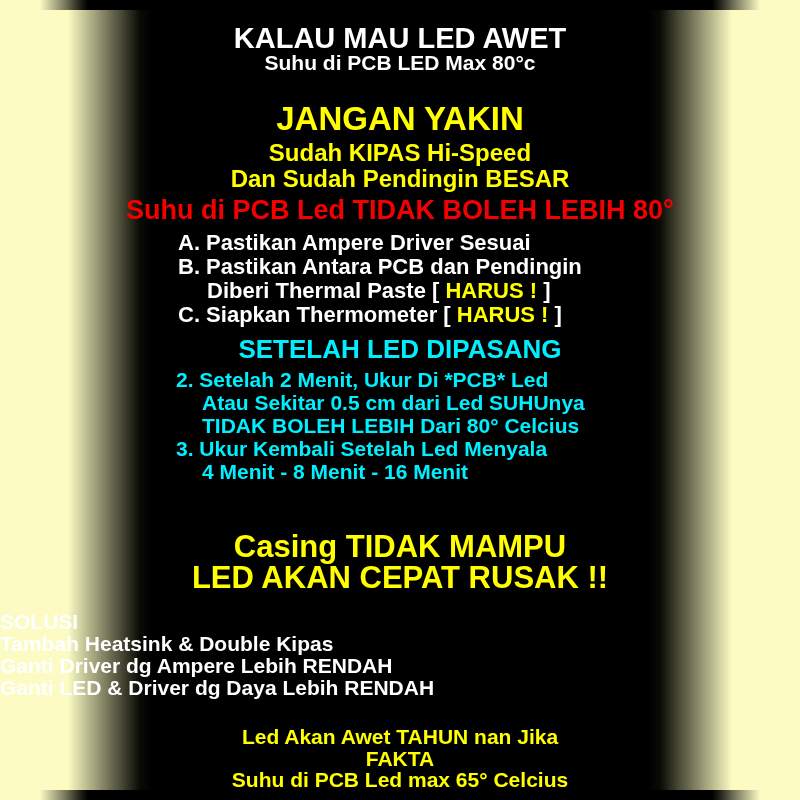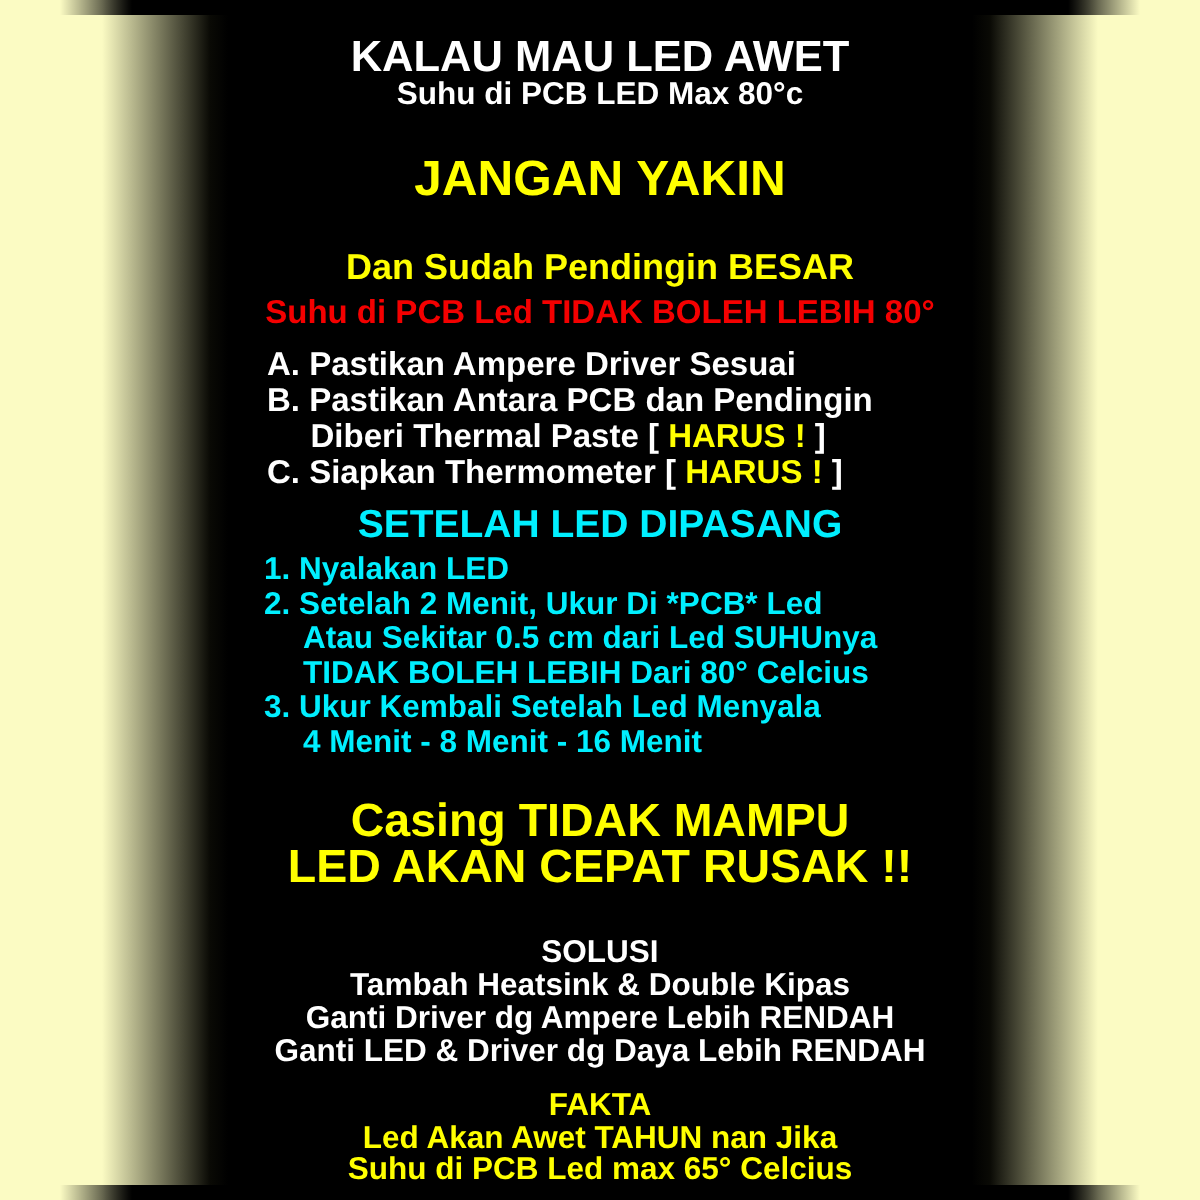"Sudah KIPAS Hi-Speed" div.line { html: none -> <div>Sudah KIPAS Hi-Speed</div> }
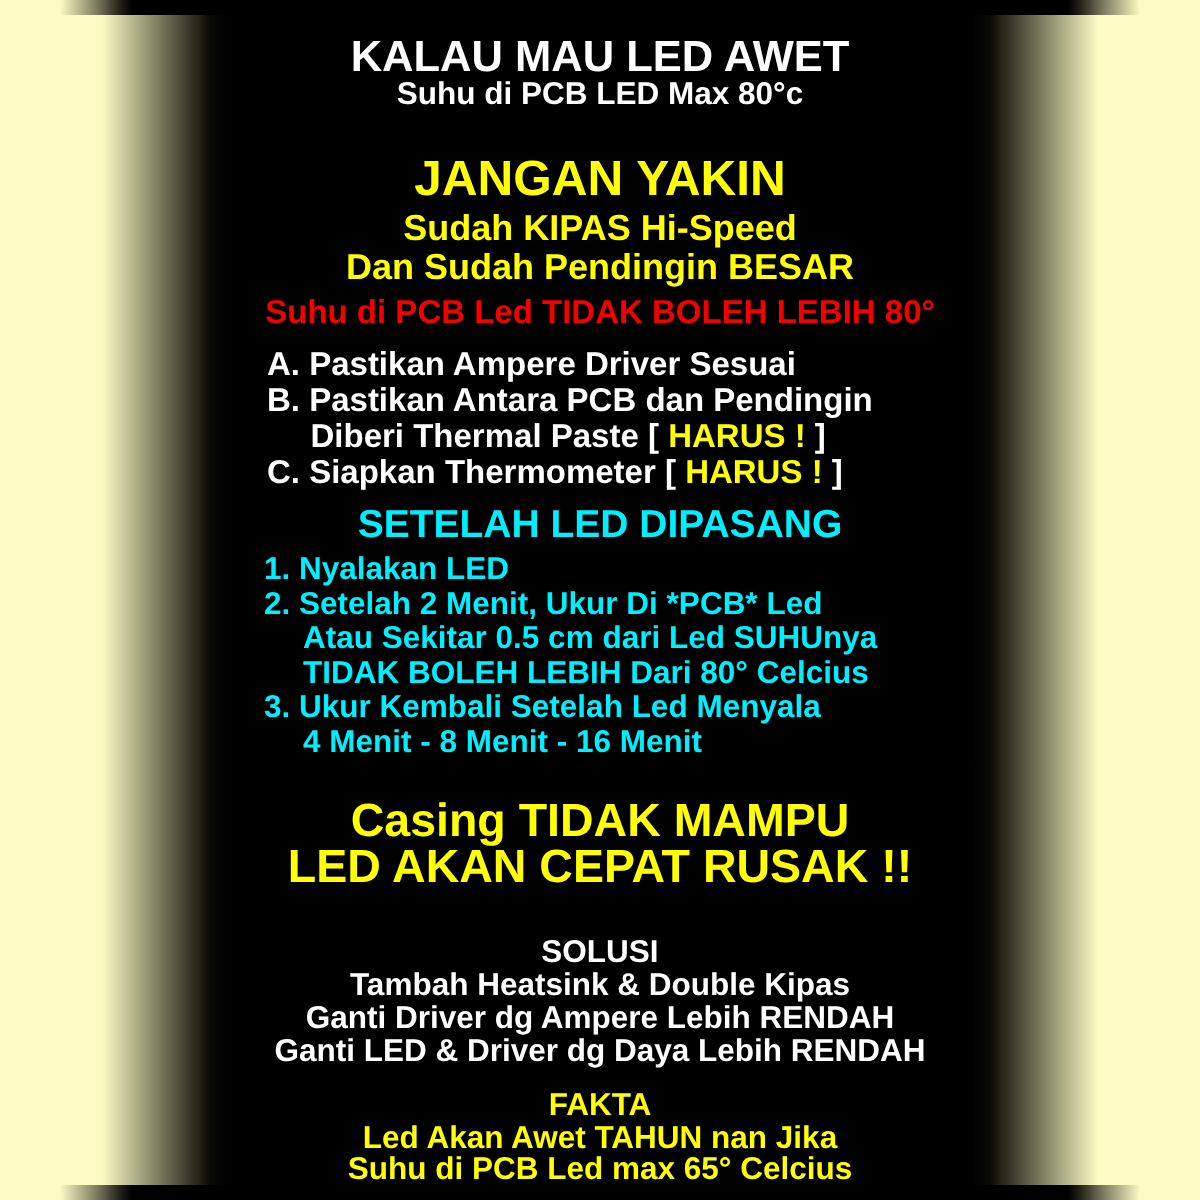"Suhu di PCB Led TIDAK" .t-redsub { font-size: 22px -> 27px }
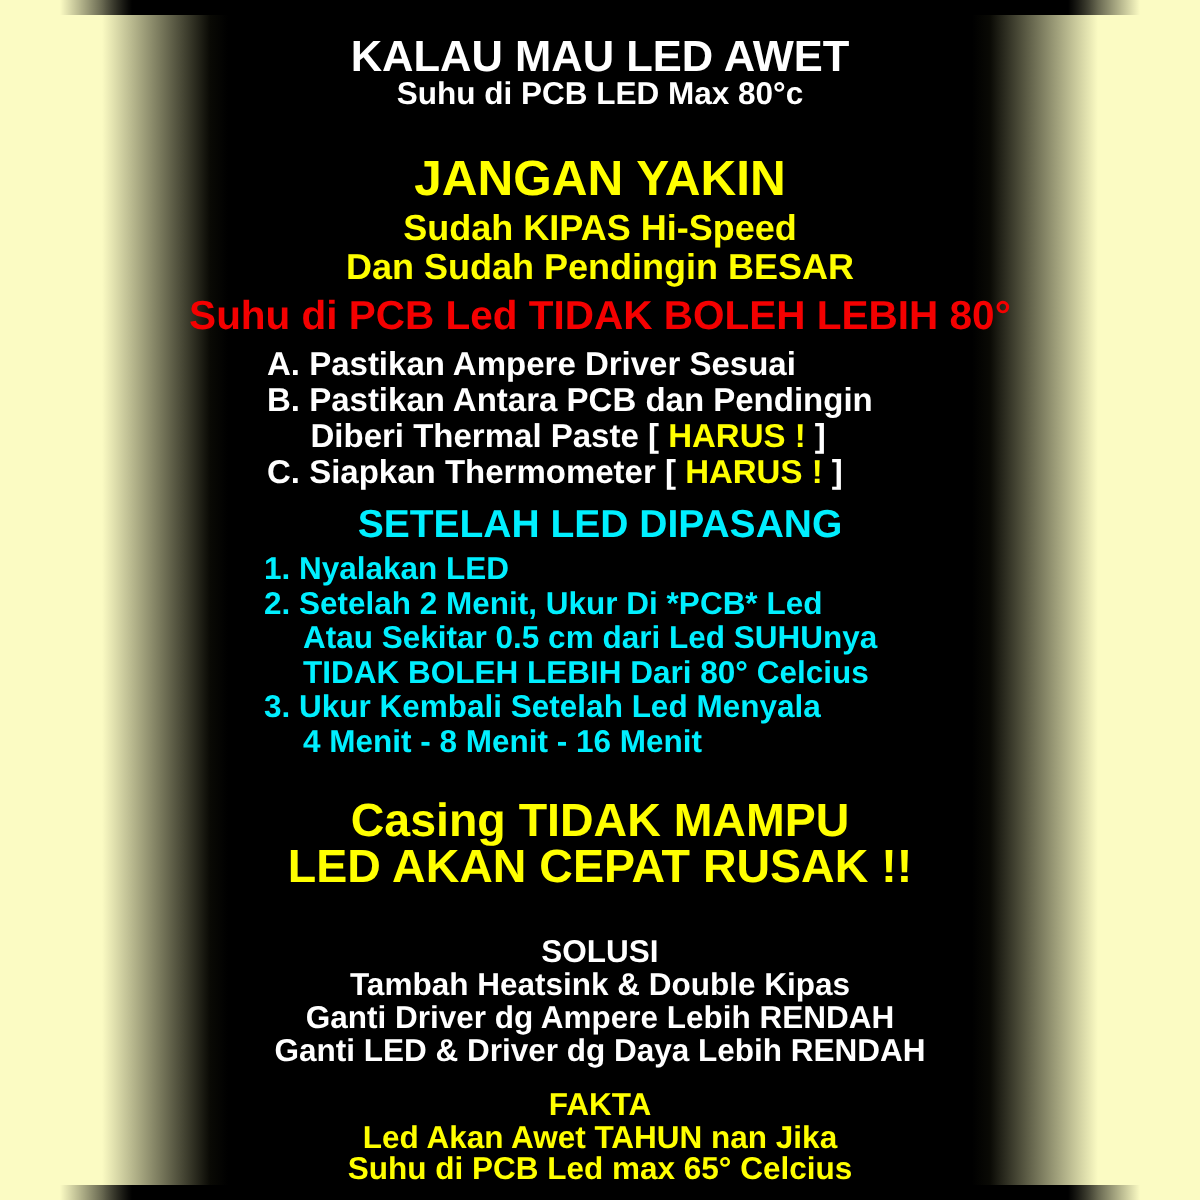"1. Nyalakan LED" div { html: <div>1. Nyalakan LED</div> -> none }
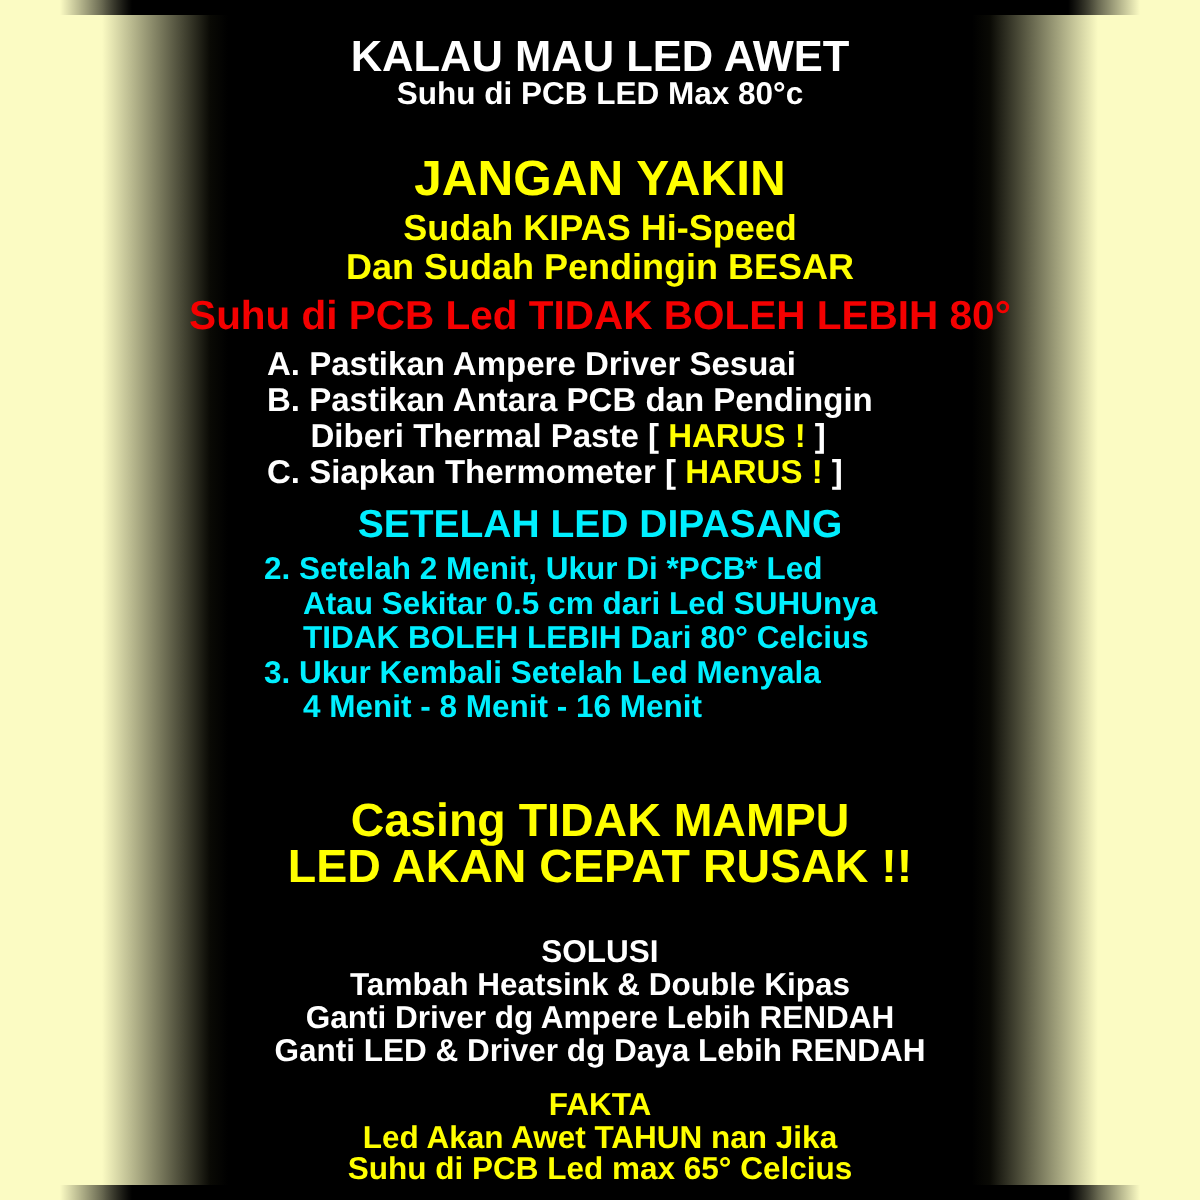"SOLUSI" .solution { text-align: center -> none; top: 624px -> 611px }
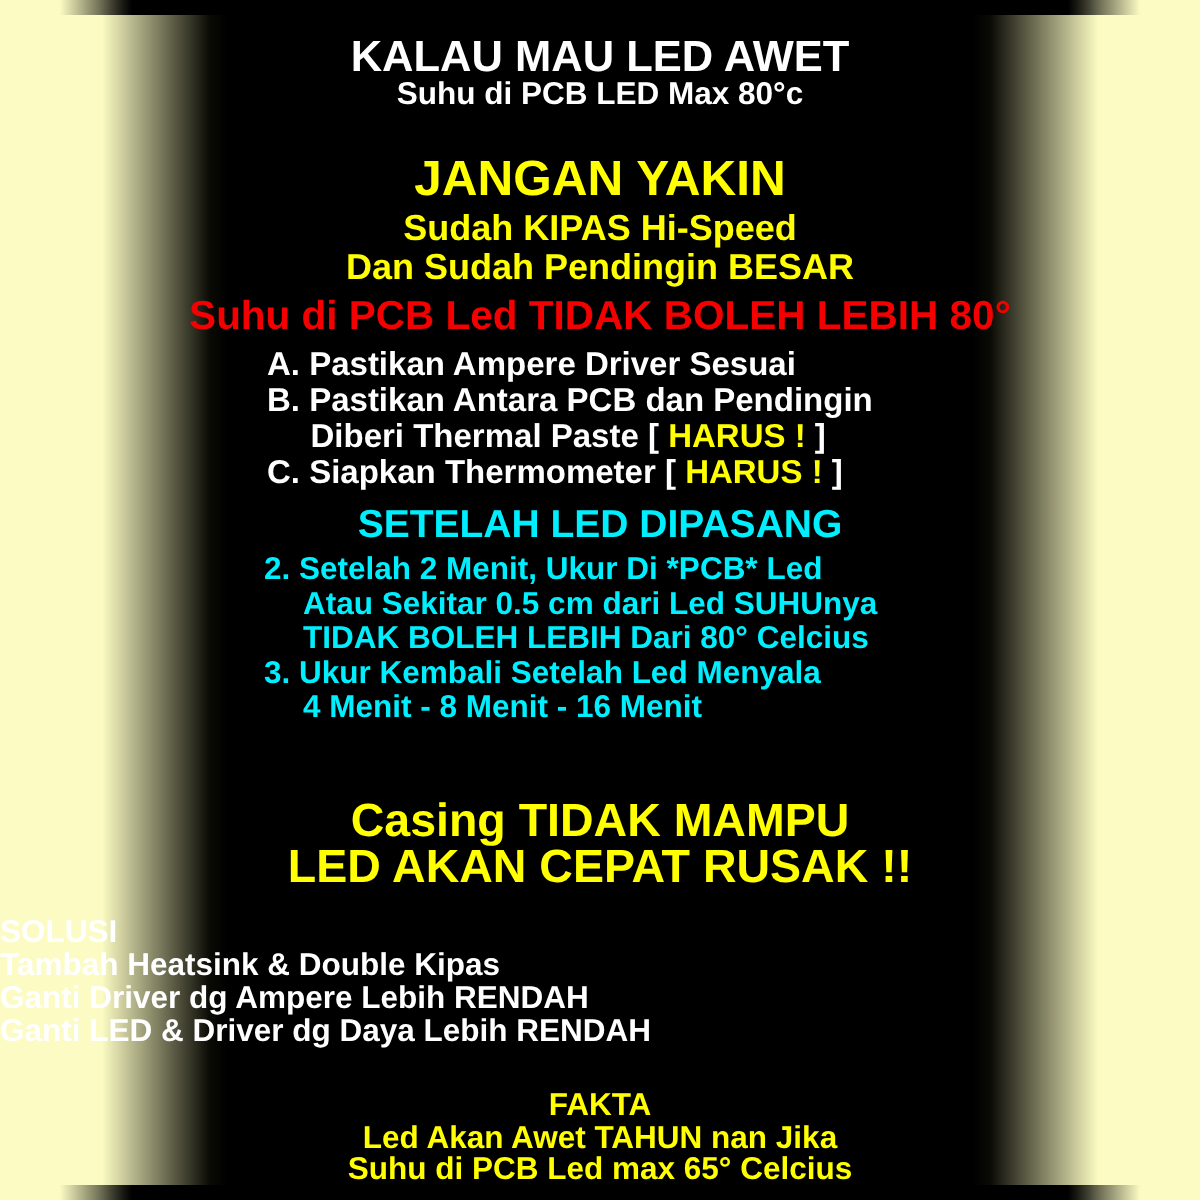"FAKTA" div { order: before "Led Akan Awet TAHUN nan" -> after "Led Akan Awet TAHUN nan" }
